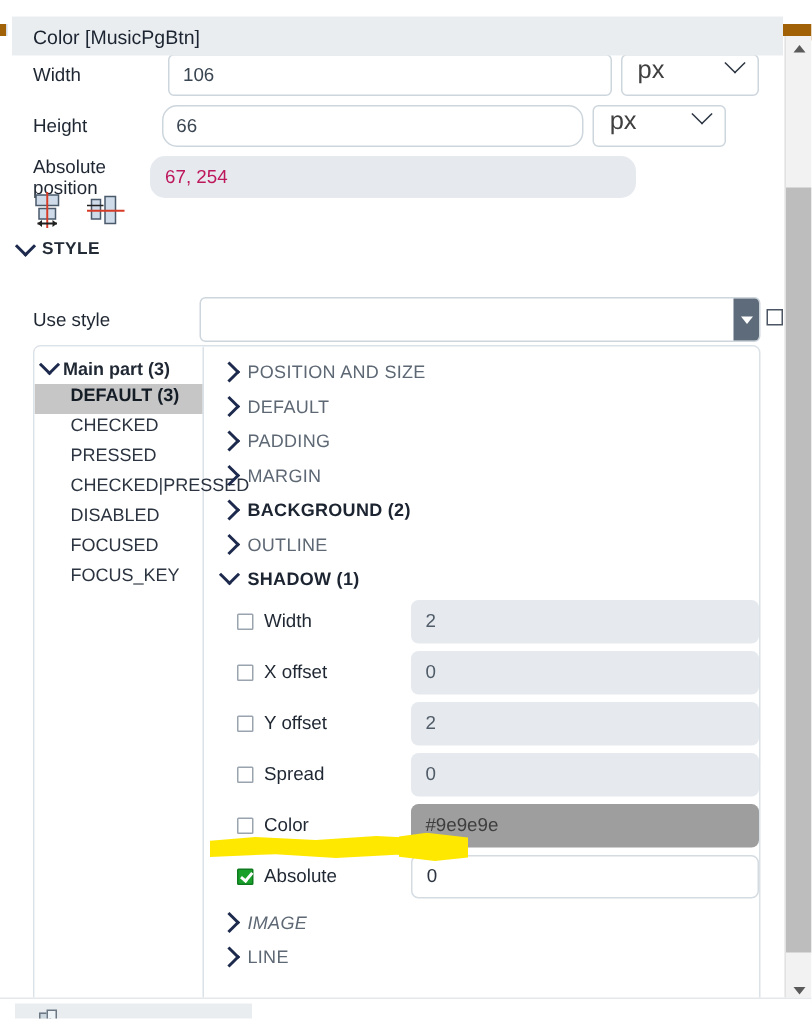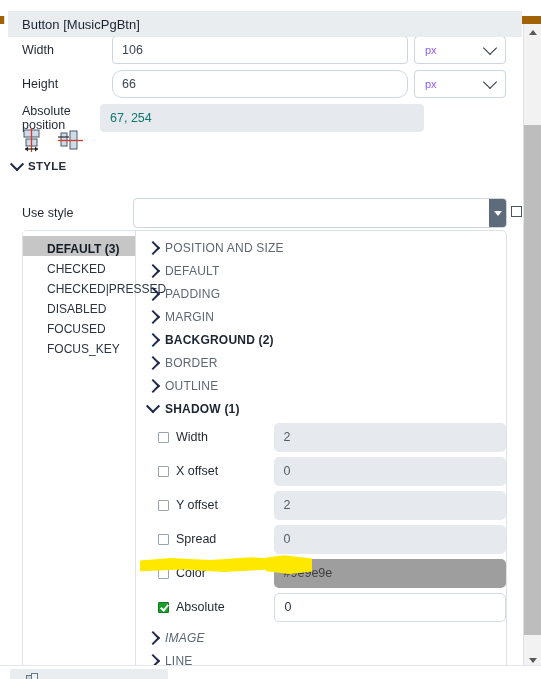"Button [MusicPgBtn]" div.elem-header { text: Button -> Color }
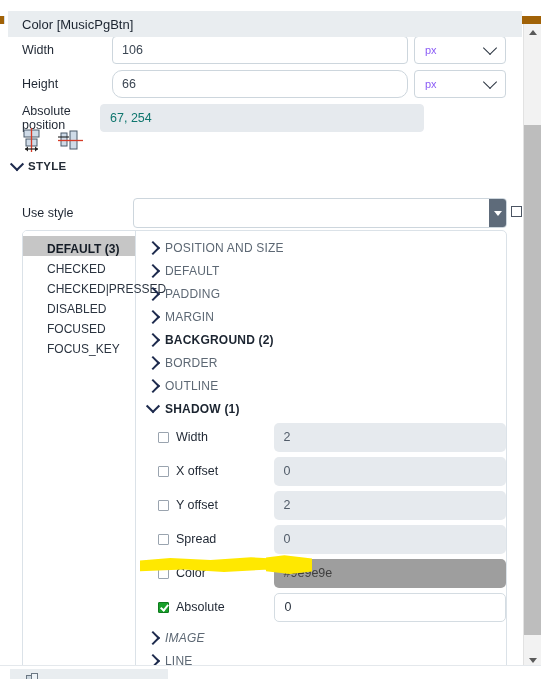"px" .unit { align-items: center -> none; color: #8b5cf6 -> #404040; font-size: 11px -> 17px }
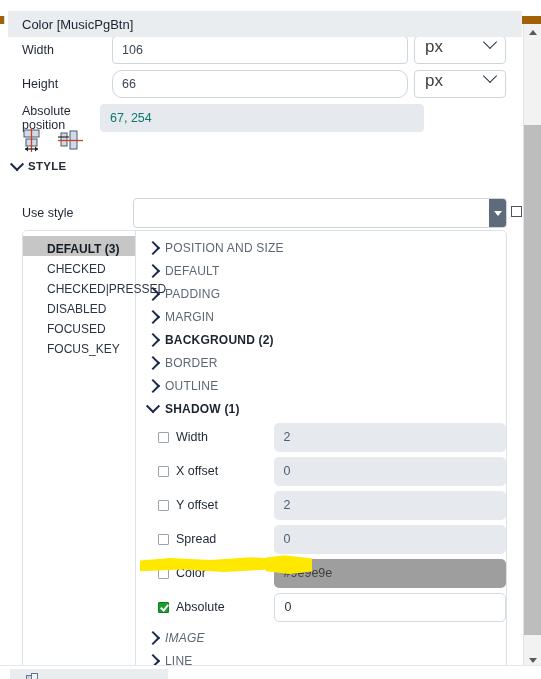"Height" div.prow { width: 524px -> 484px }
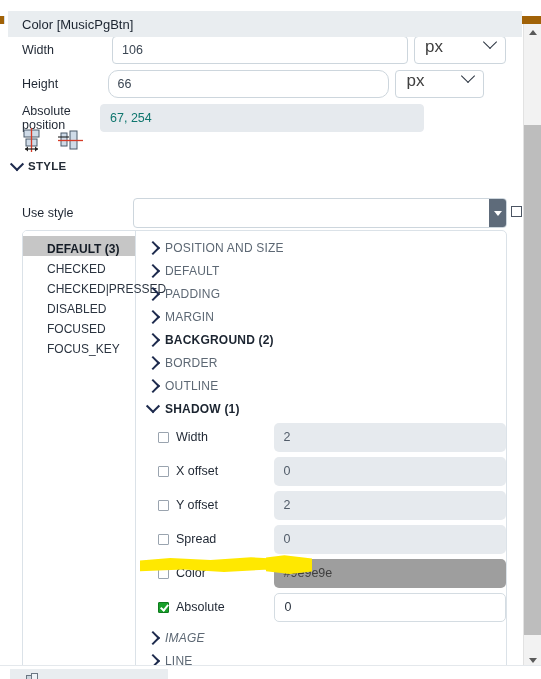"67, 254" .field.readonly { border-radius: none -> 10px; color: #0f766e -> #be185d }
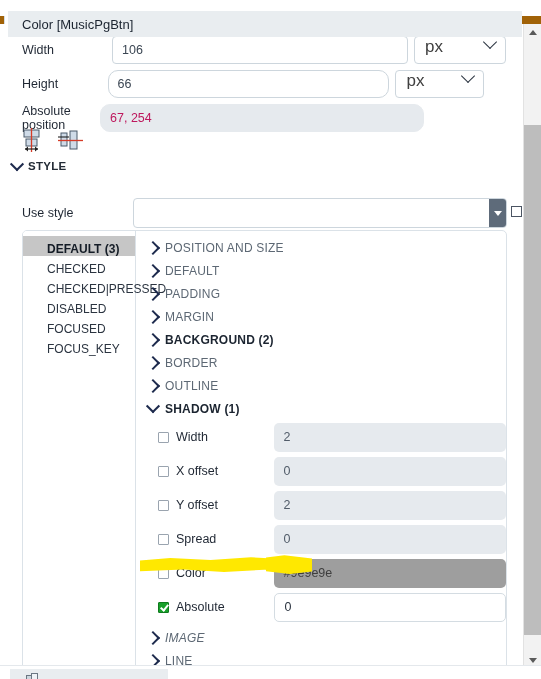"Main part (3)" div.tree-node { html: none -> <div> <span></span> <span>Main part (3)</span> </div> }
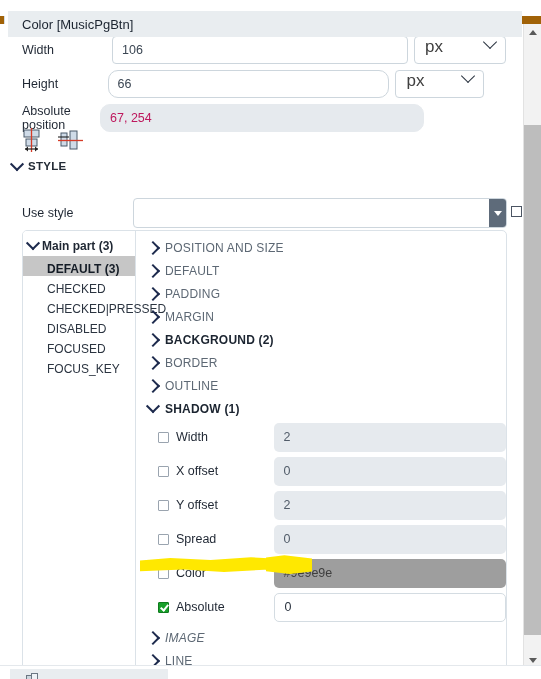"DEFAULT (3)" .tree-leaf { align-items: flex-end -> flex-start }
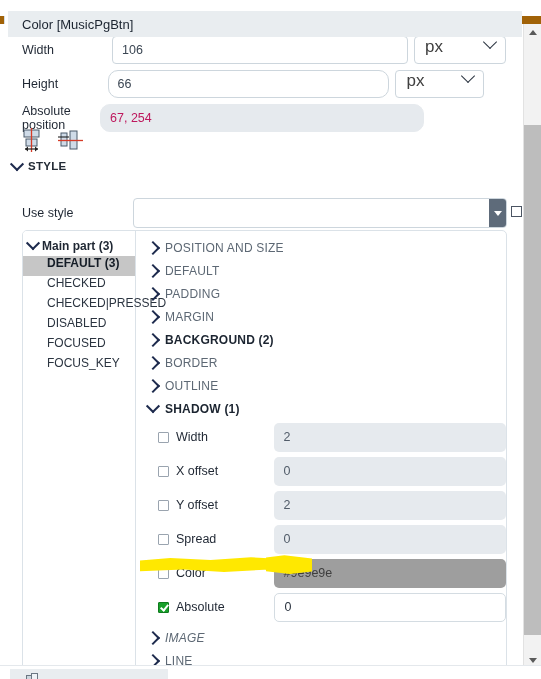"PRESSED" div.tree-leaf { html: none -> <div> <span>PRESSED</span> </div> }
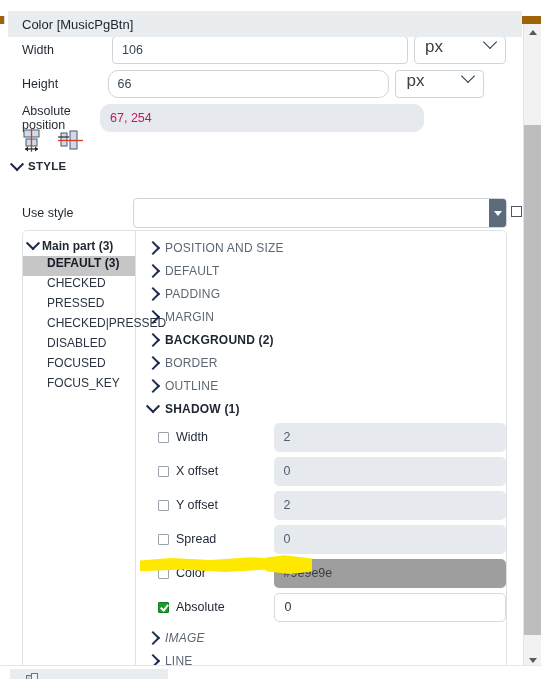"BORDER" div.srow { html: <div> <span></span> <span>BORDER</span> </div> -> none }
